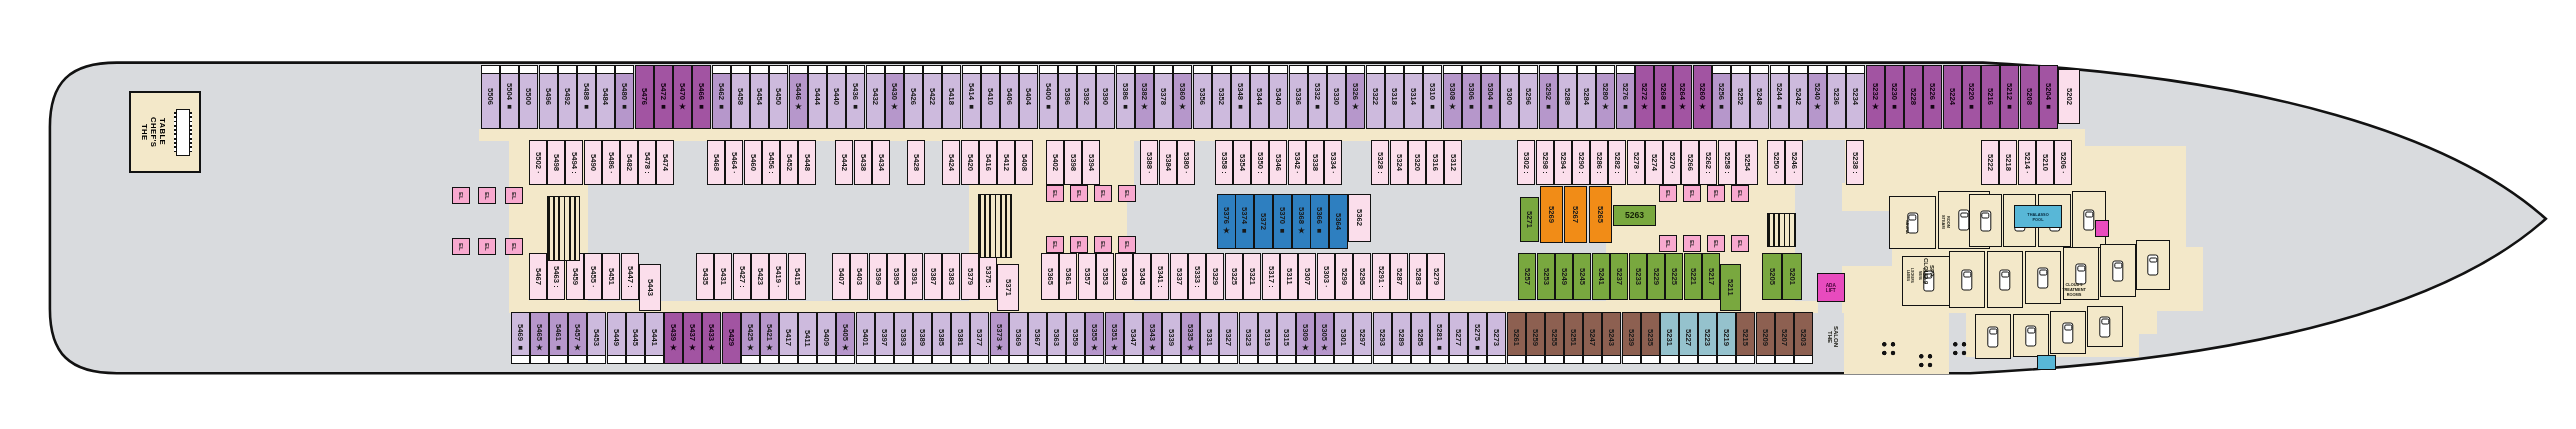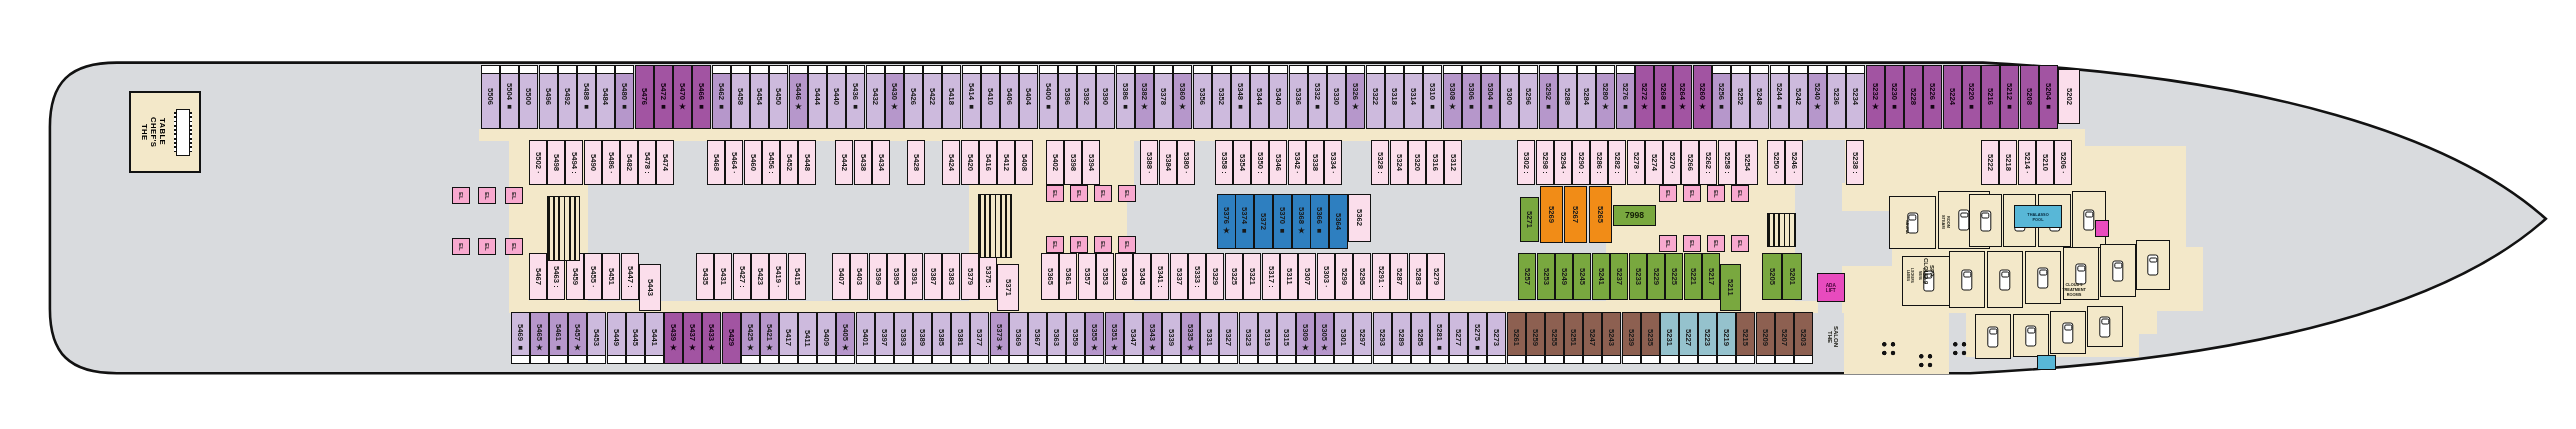"7998" span { text: 7998 -> 5263 }
